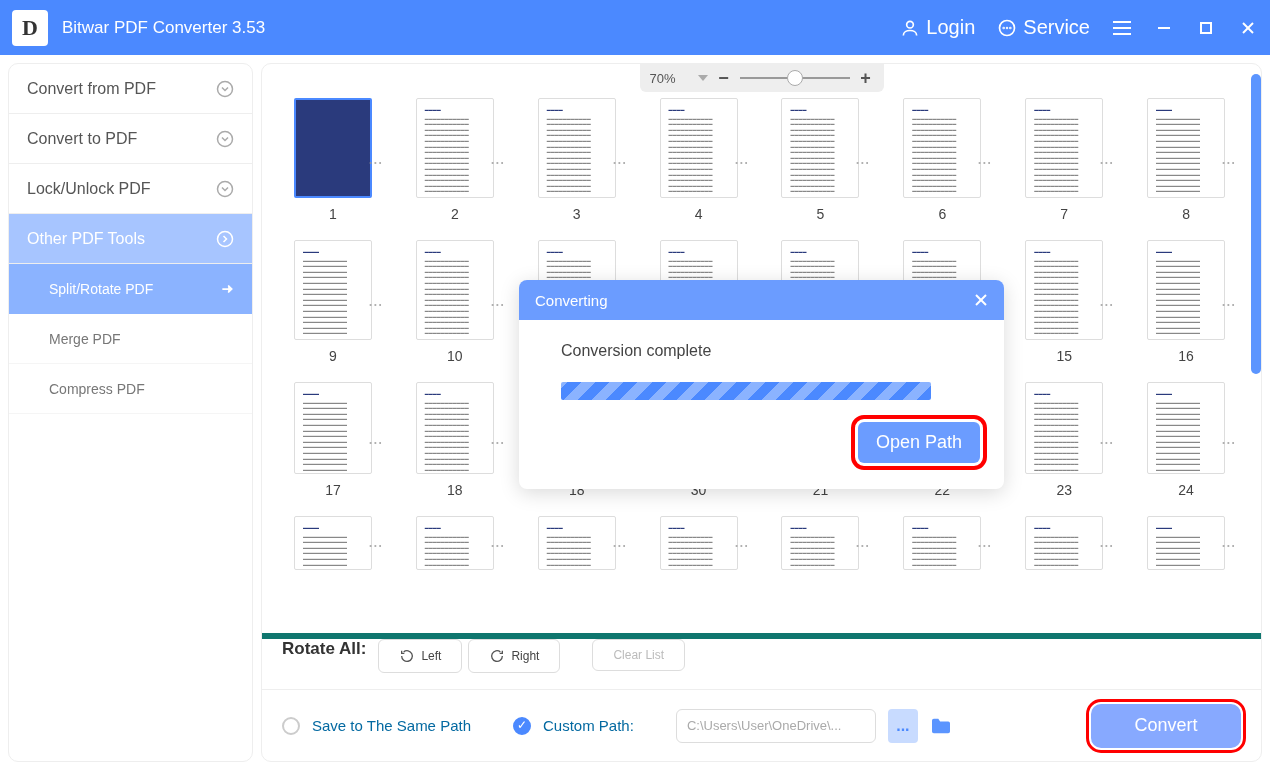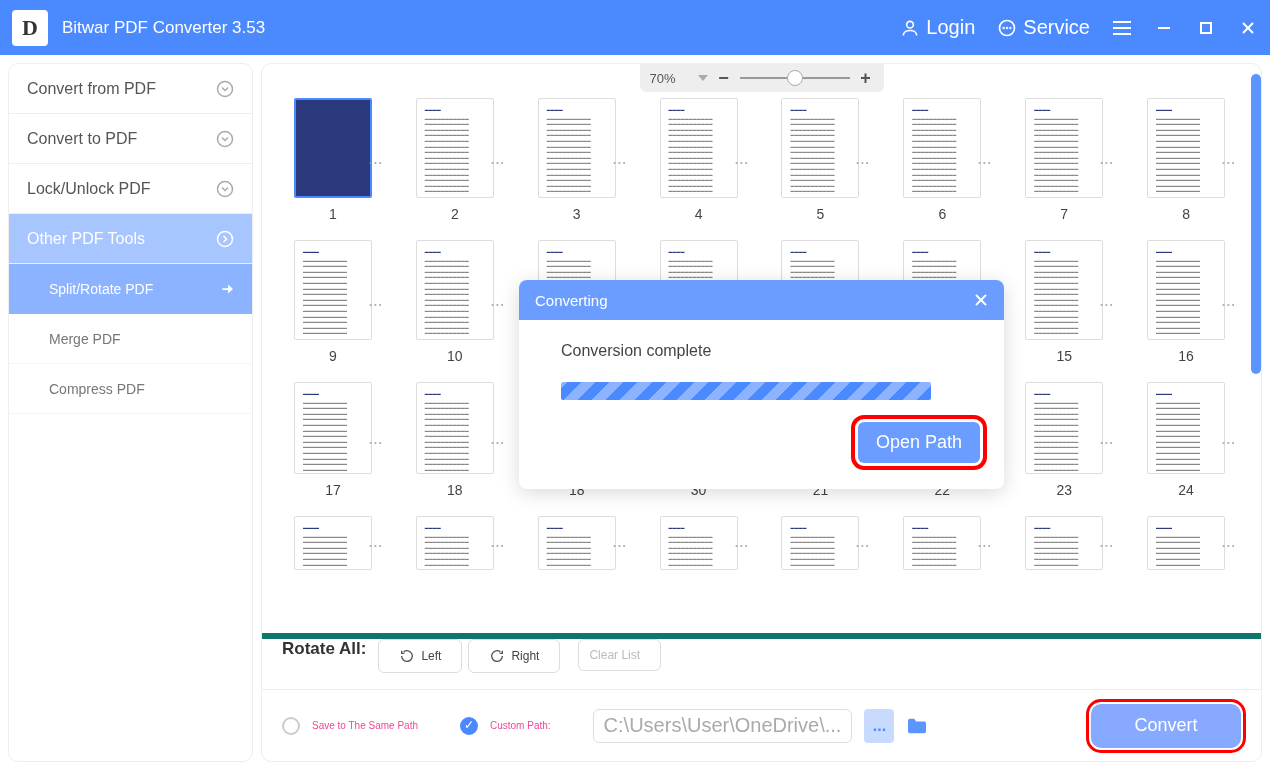"Clear List" .rotate-bar .btn.clear { margin-left: 12px -> 26px; padding-left: 10px -> none }
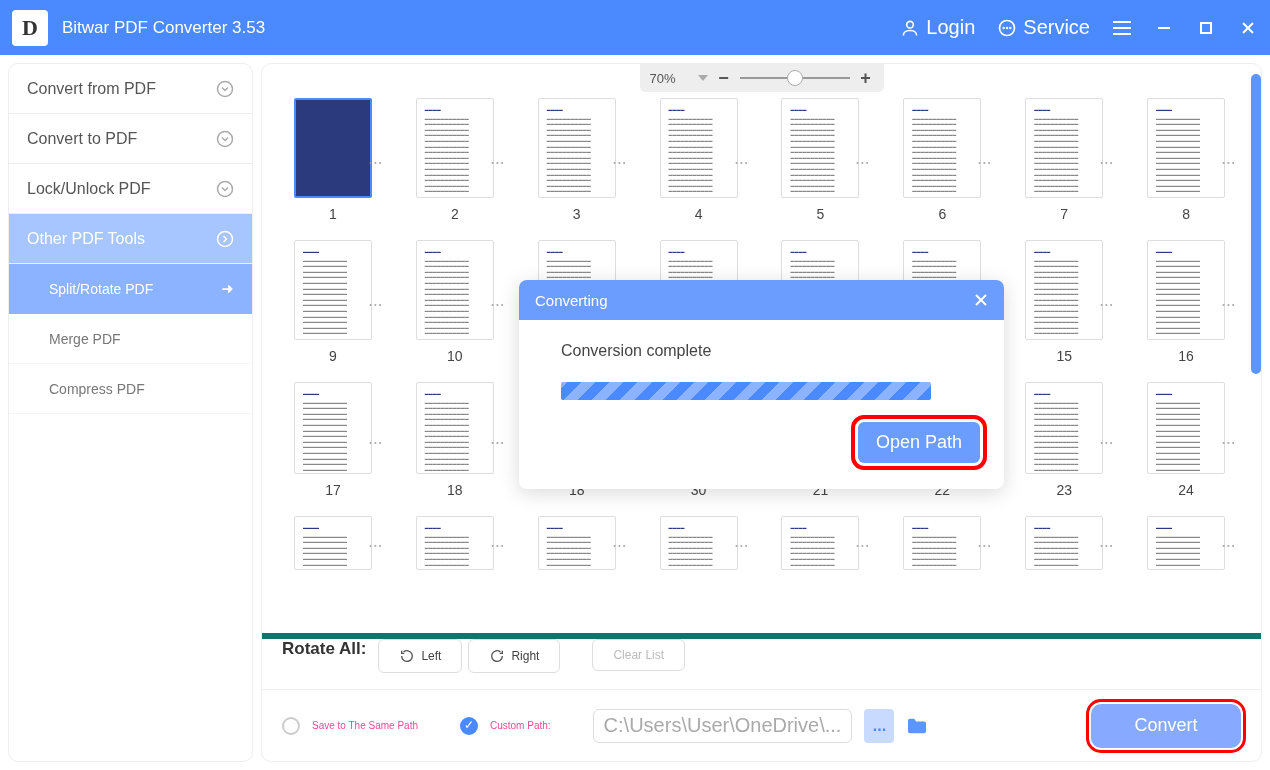"Save to The Same Path" .path-bar .radio-lbl { color: #ec4899 -> #0369a1; font-size: 10px -> 15px }
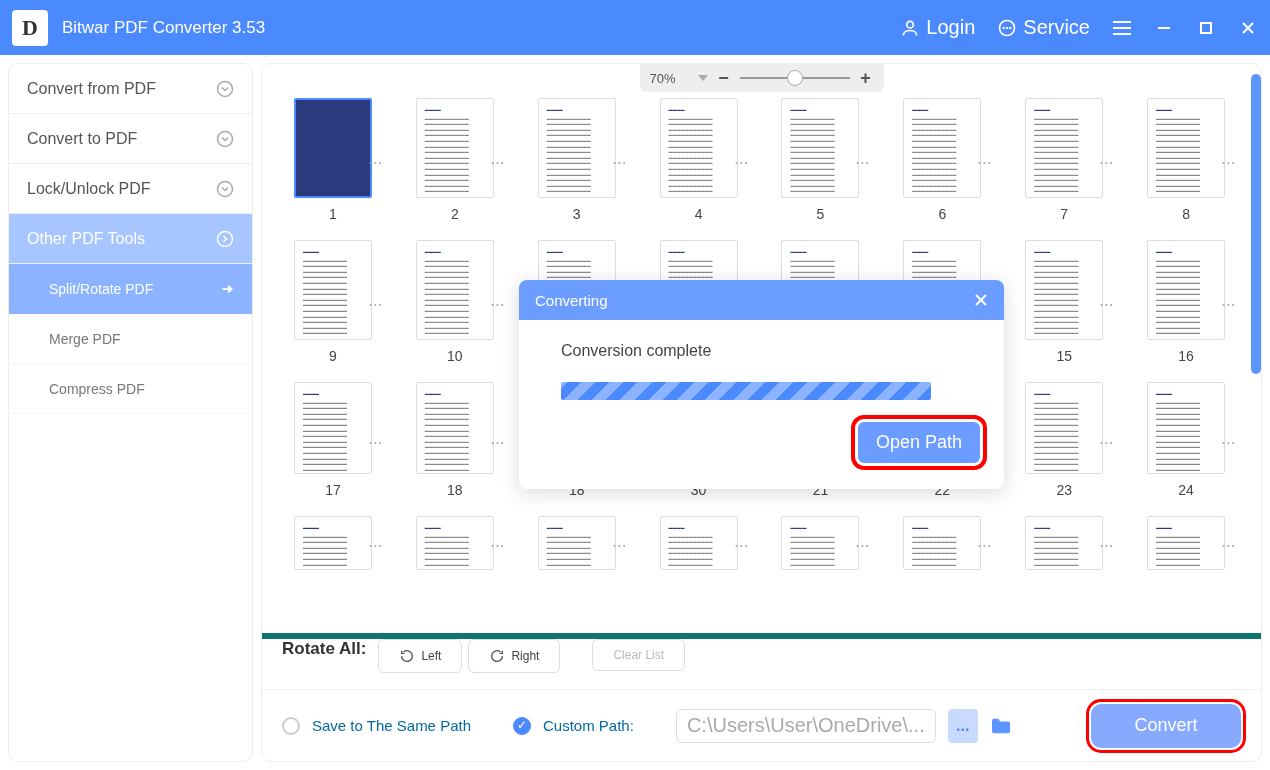"C:\Users\User\OneDrive\..." .path-bar .path-input { font-size: 20px -> 13px }
